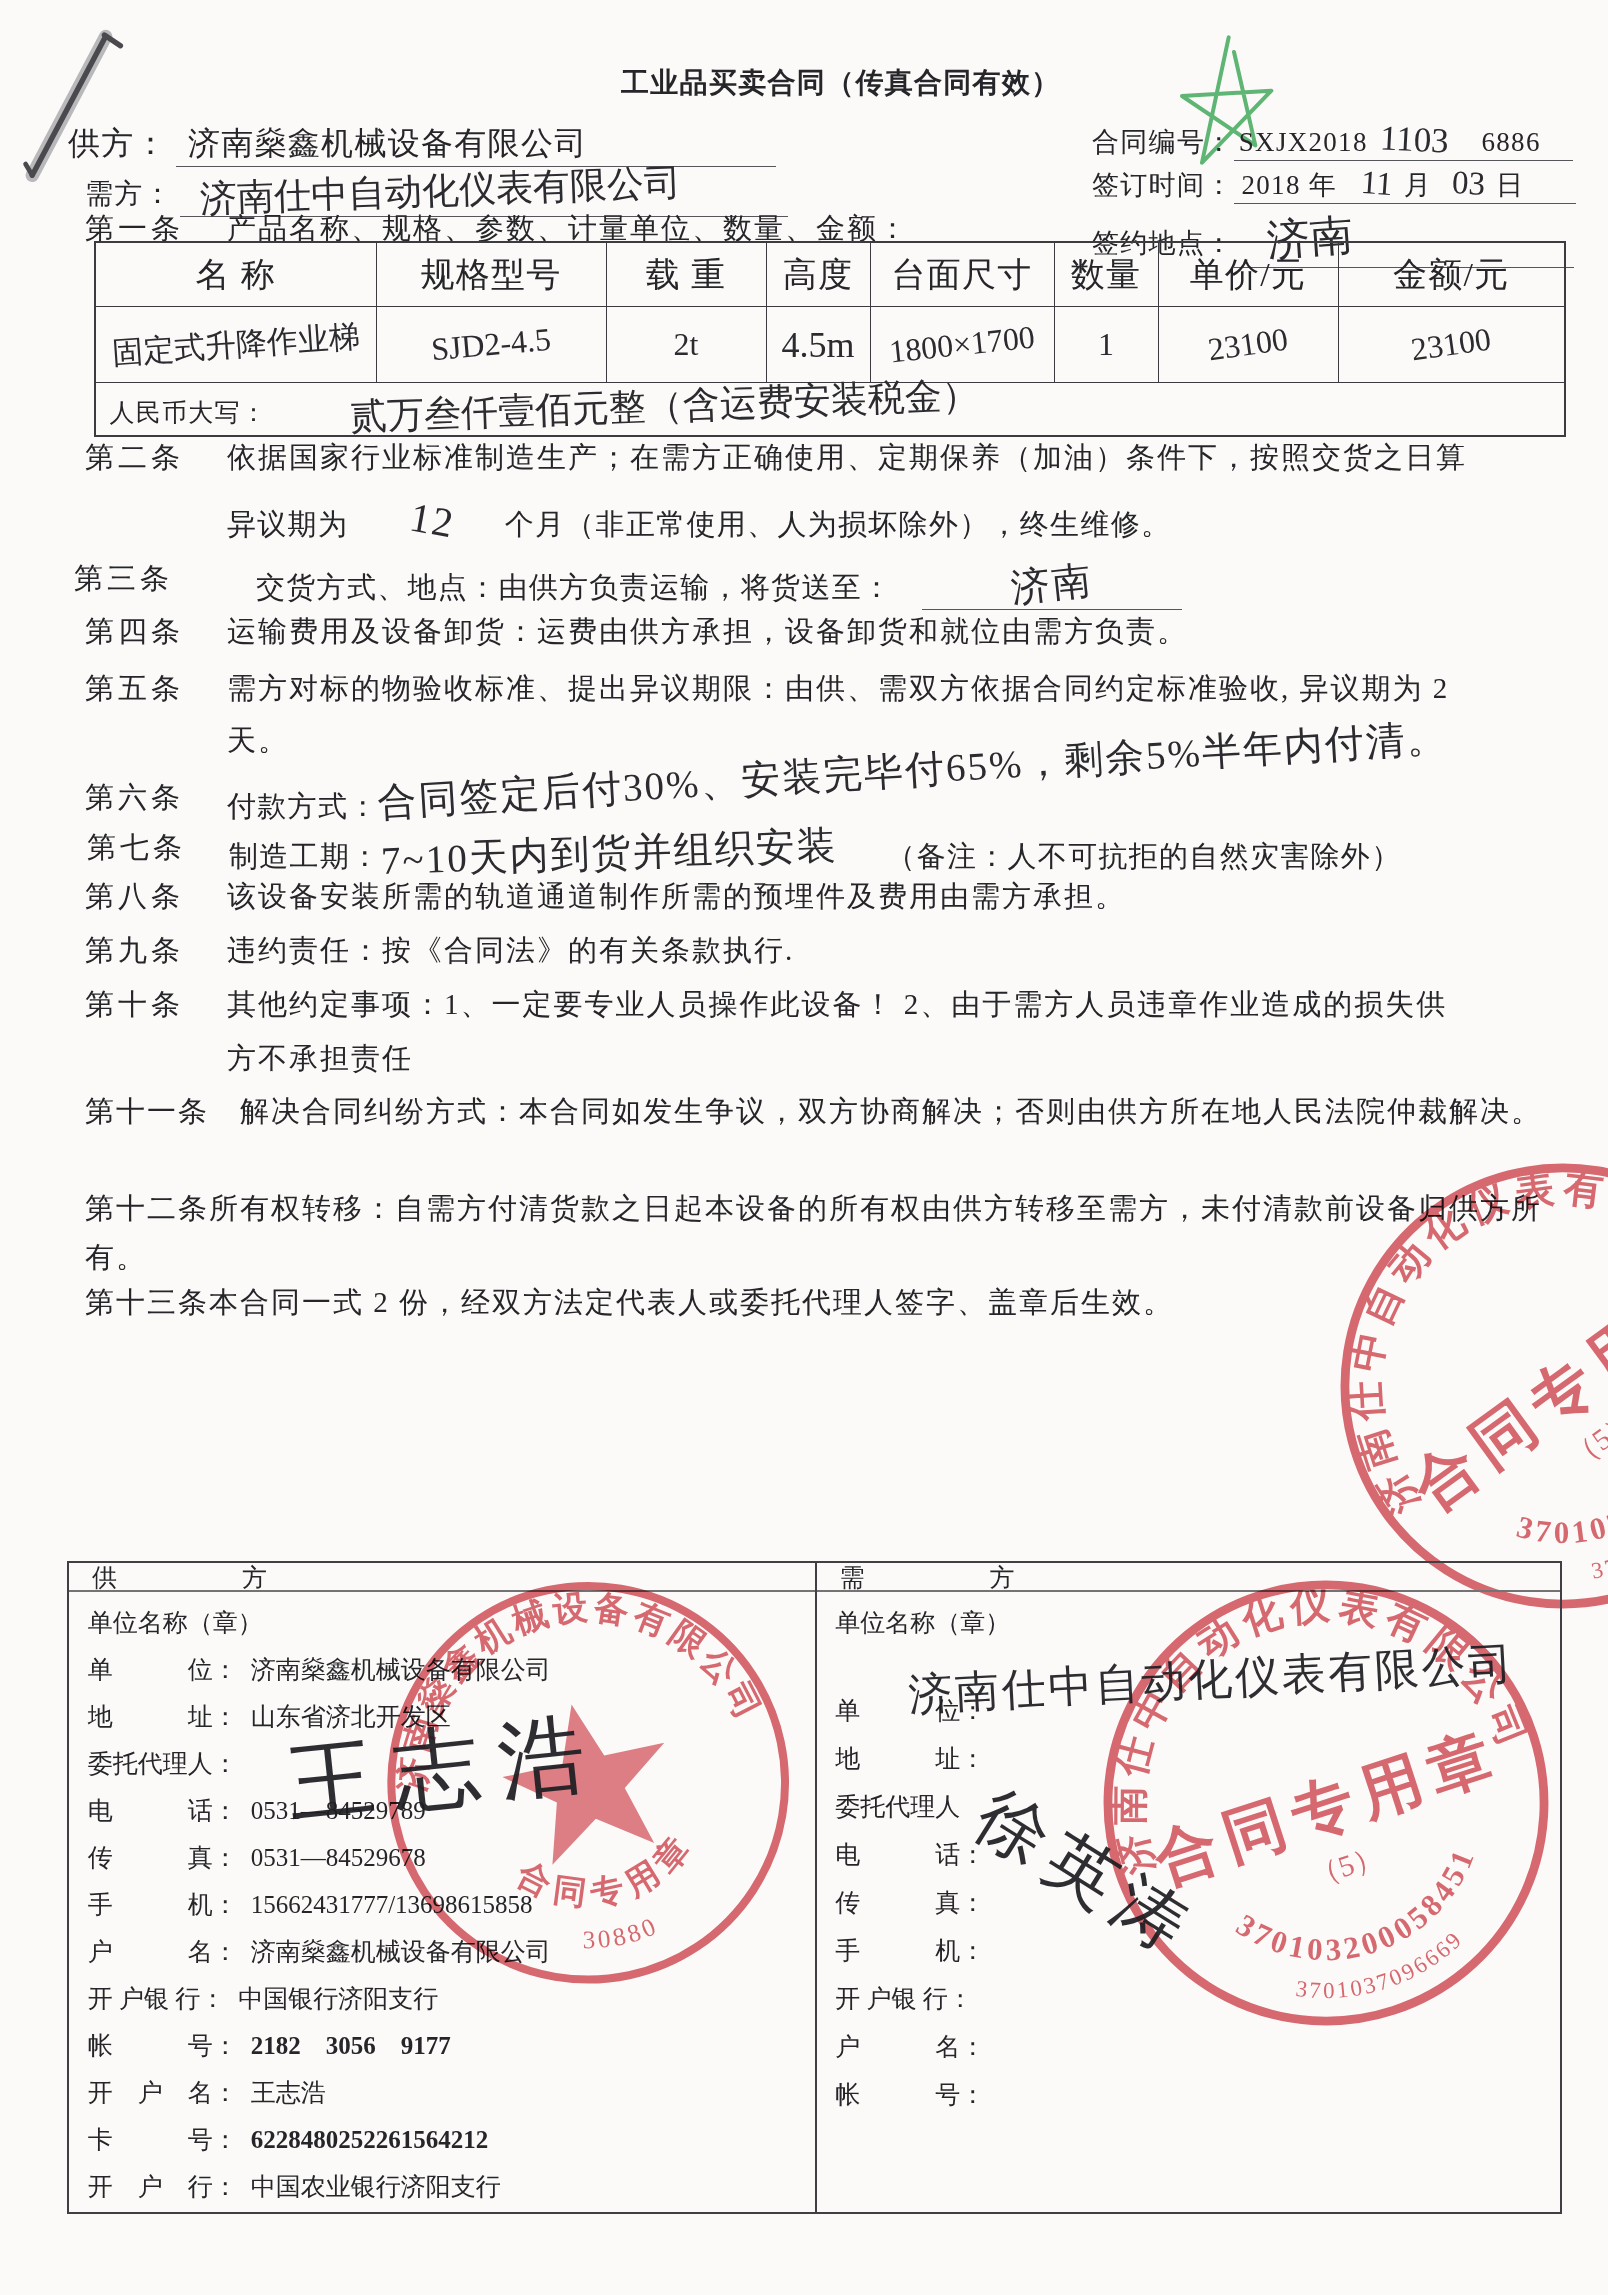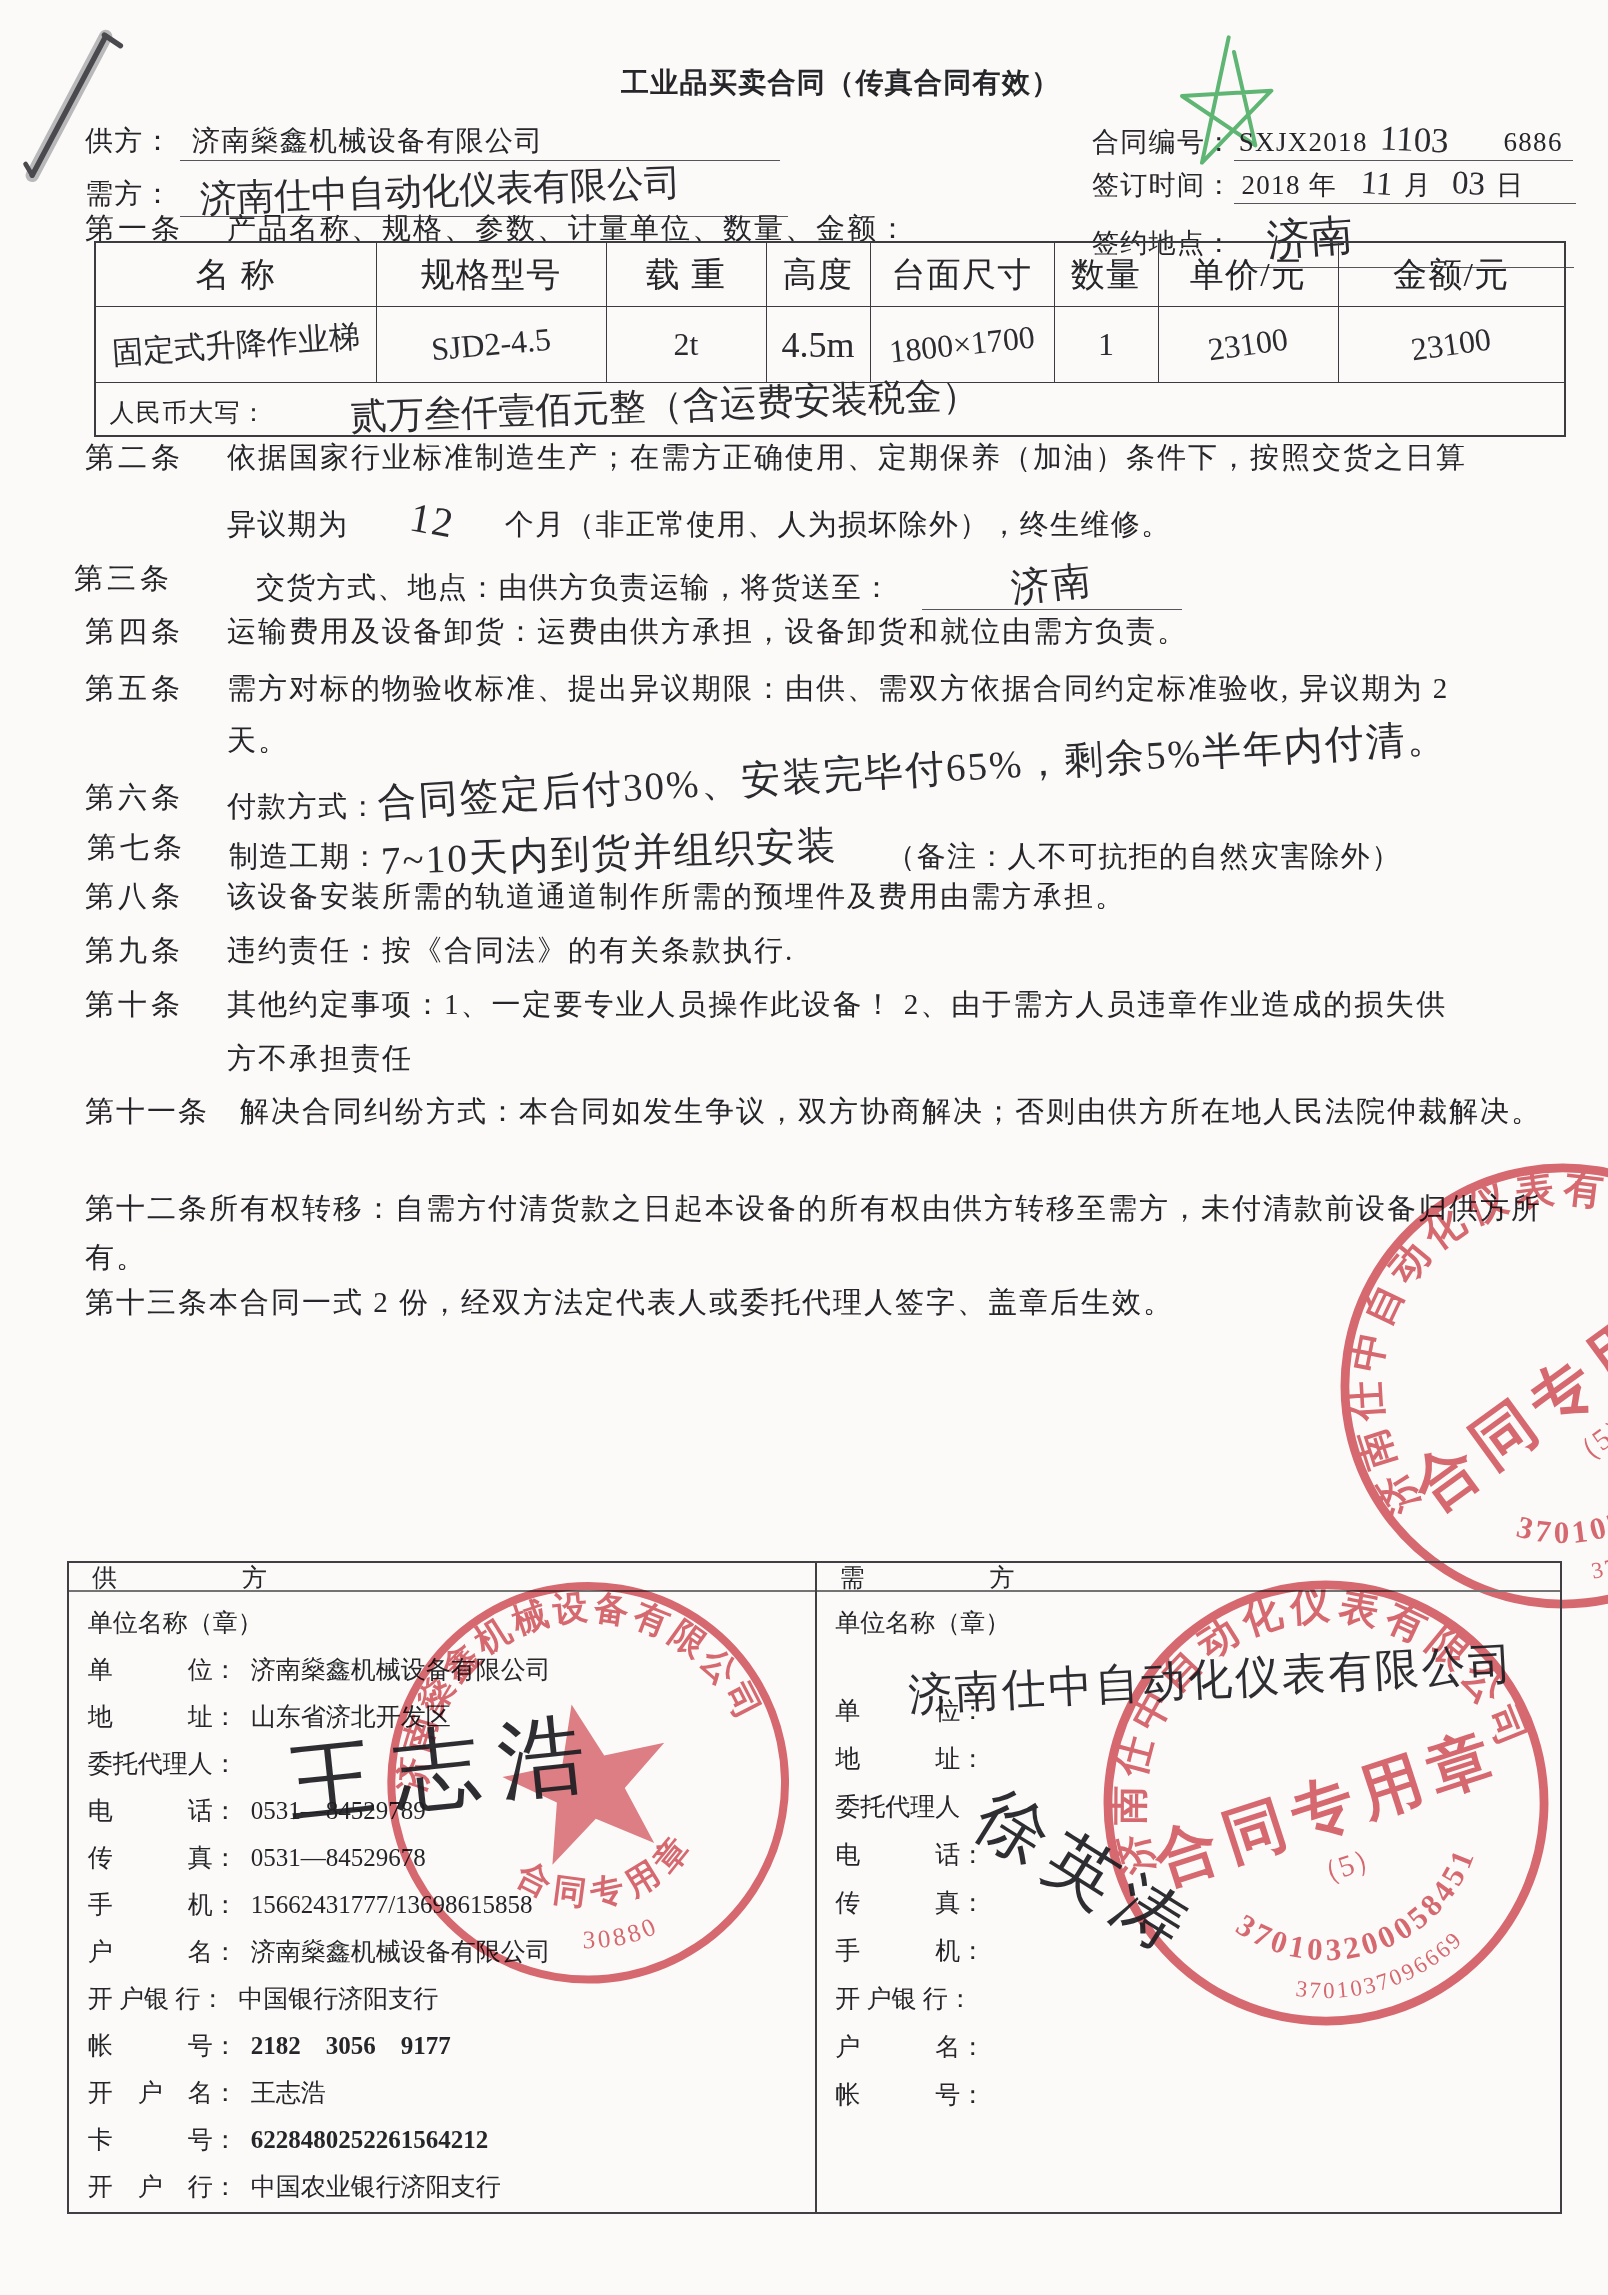"供方： 济南燊鑫机械设备有限公司" div.abs { font-size: 28px -> 32px; left: 85px -> 68px }
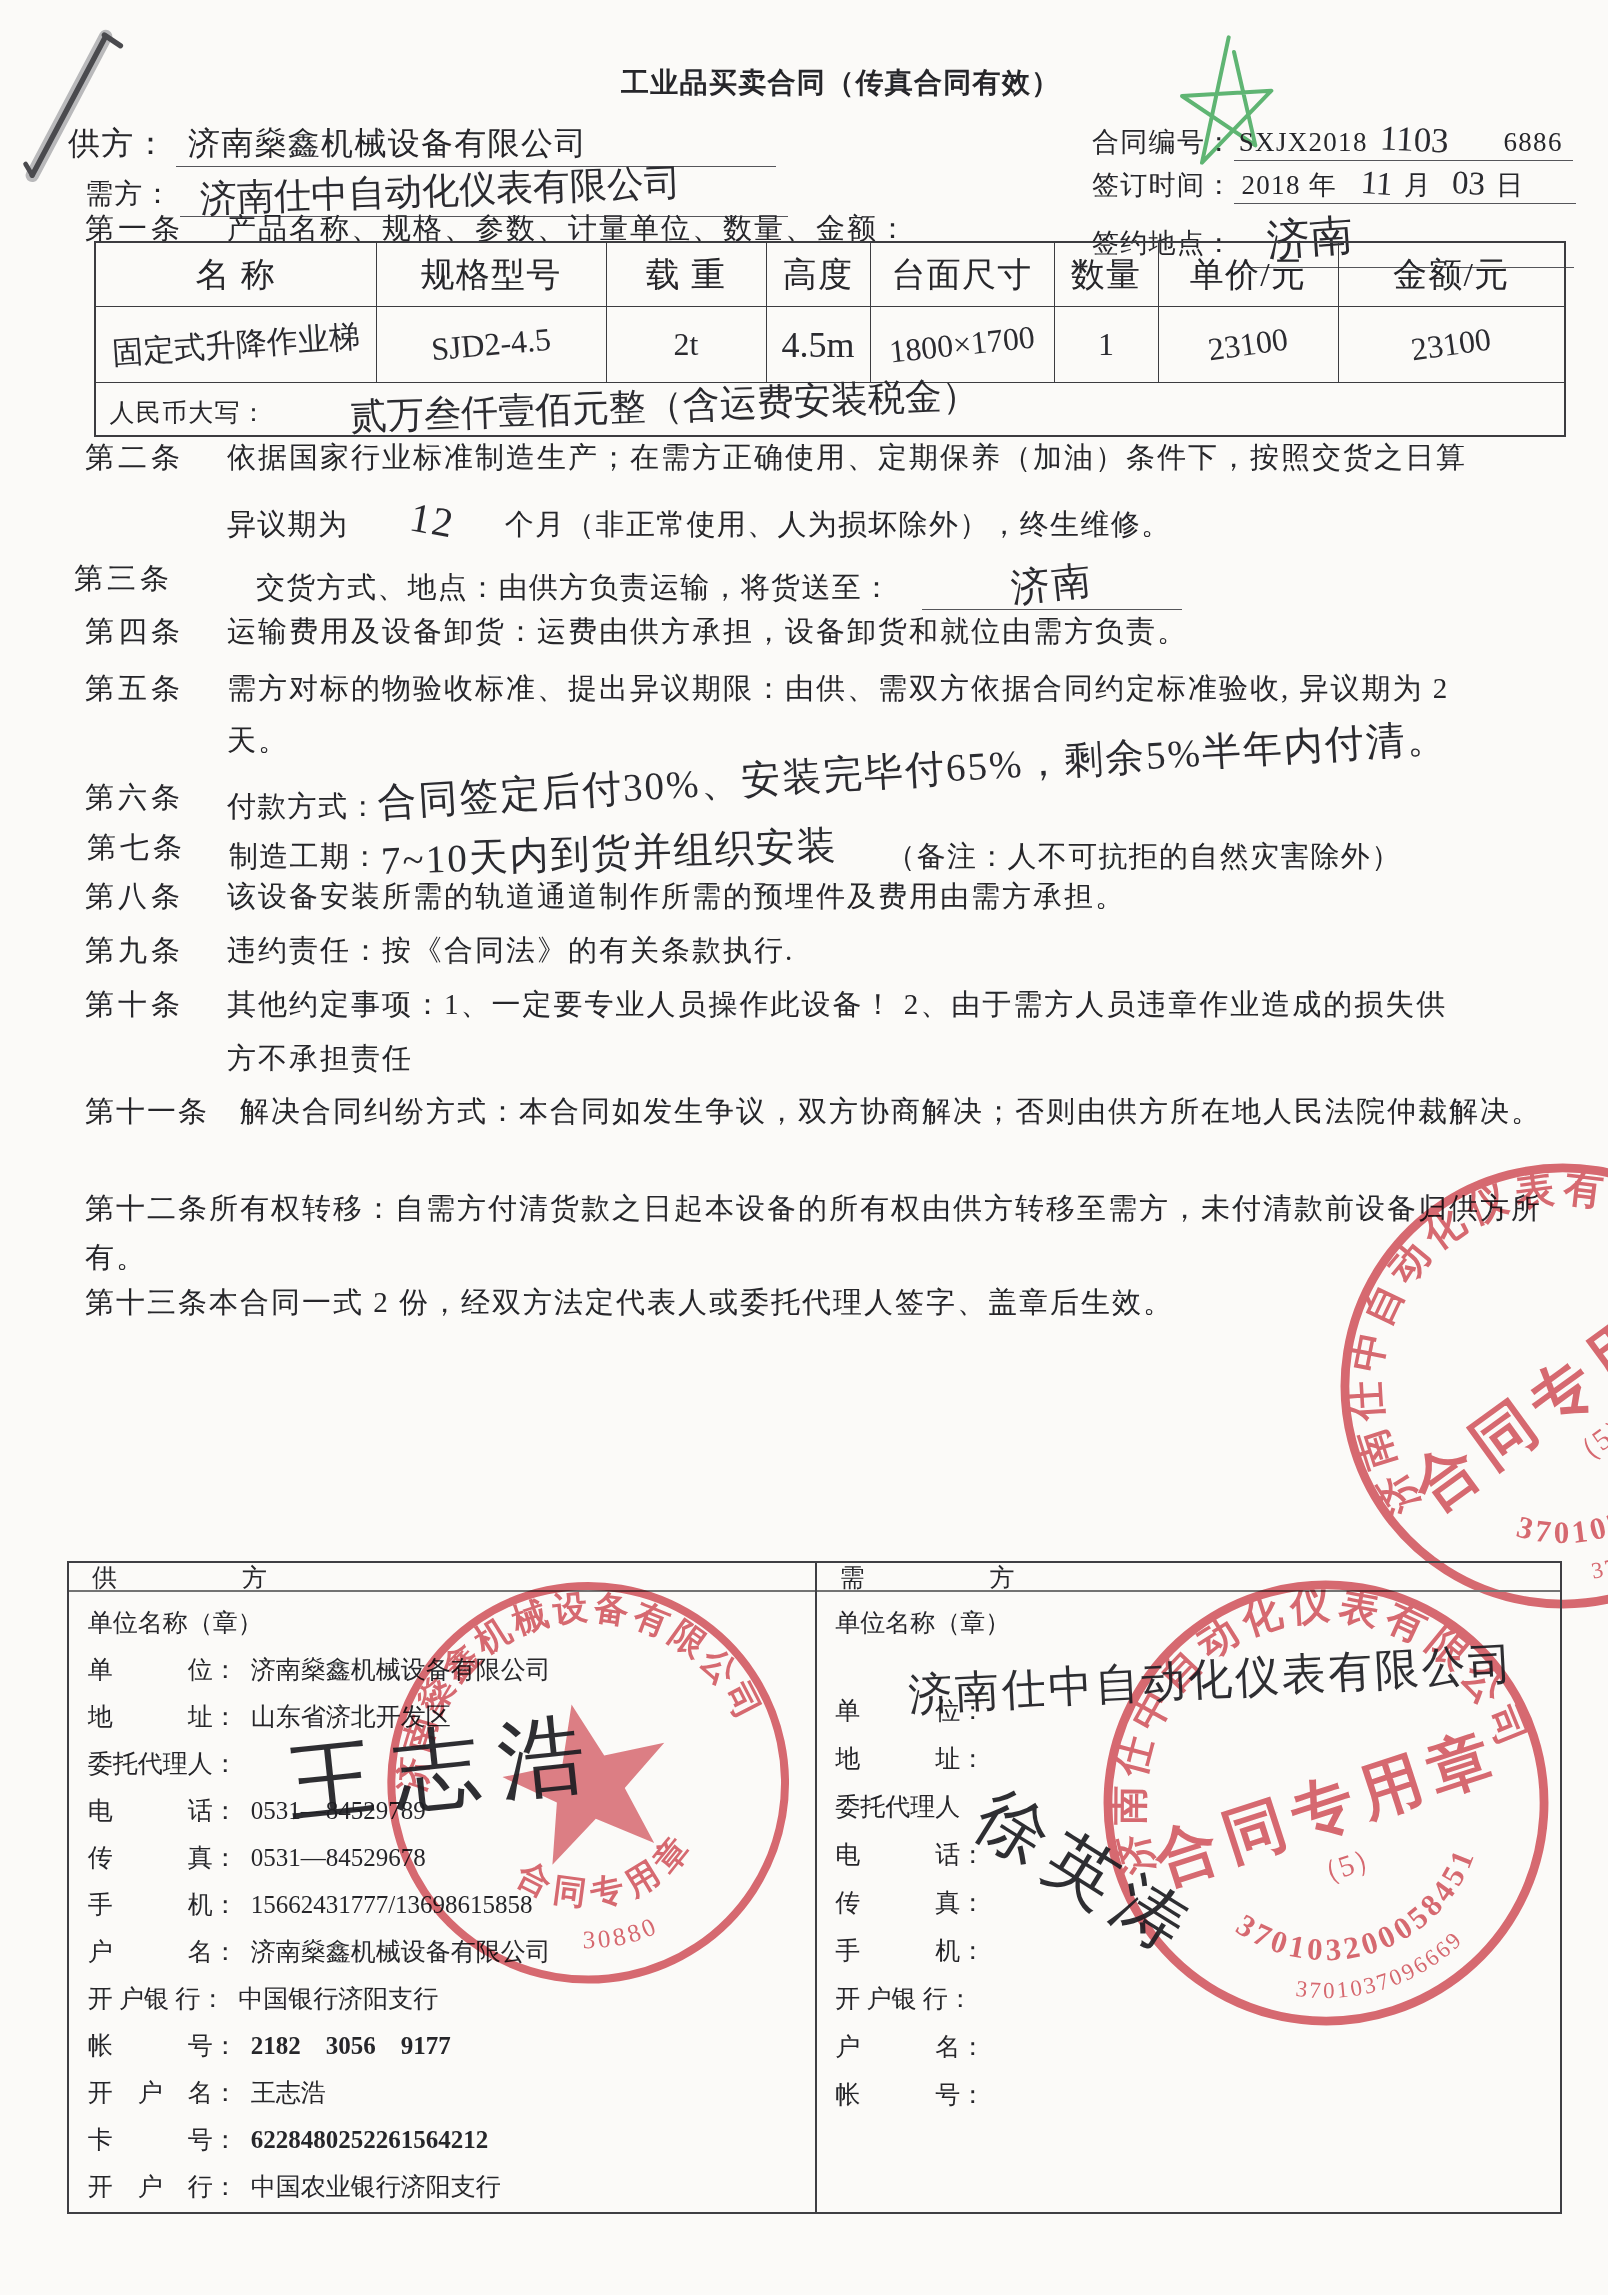"6886" span.printed { margin-left: 43px -> 21px }
